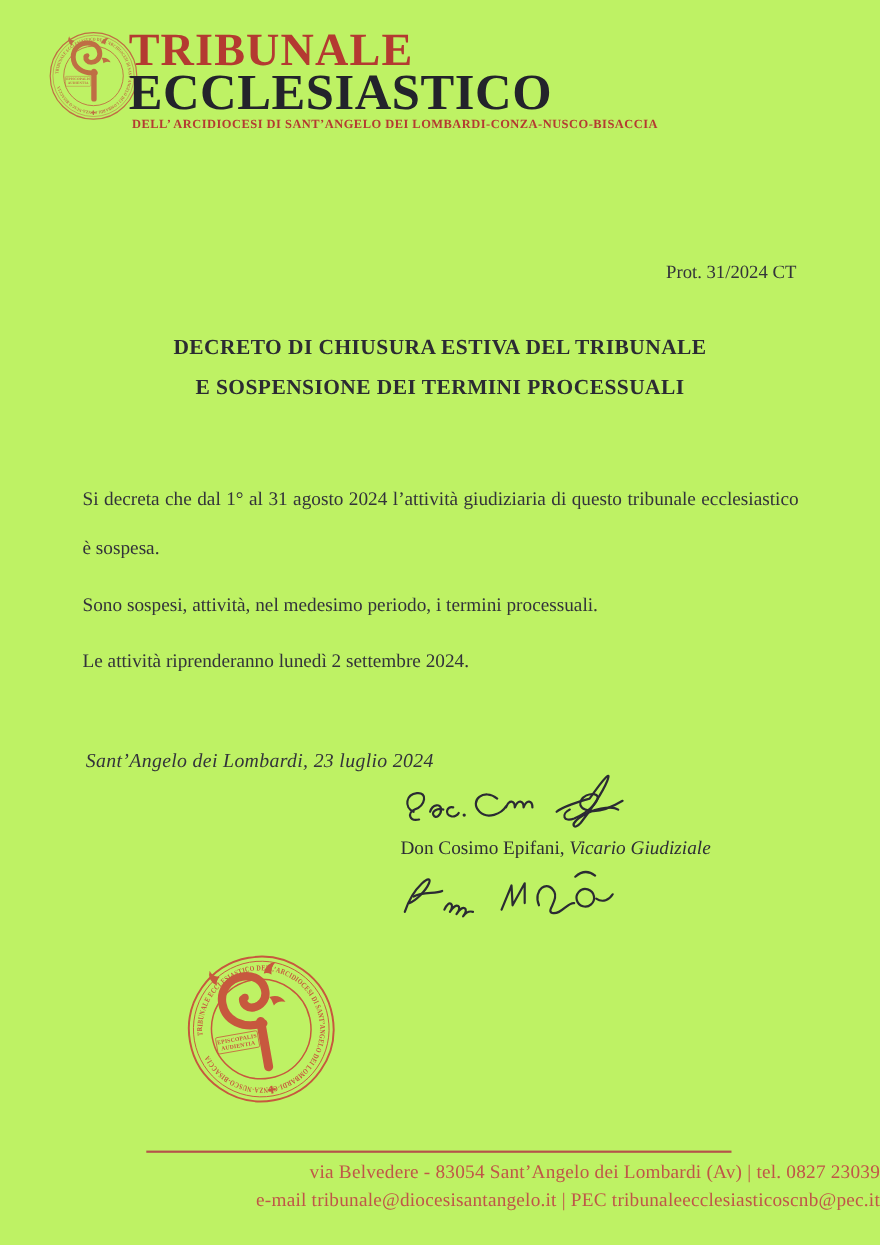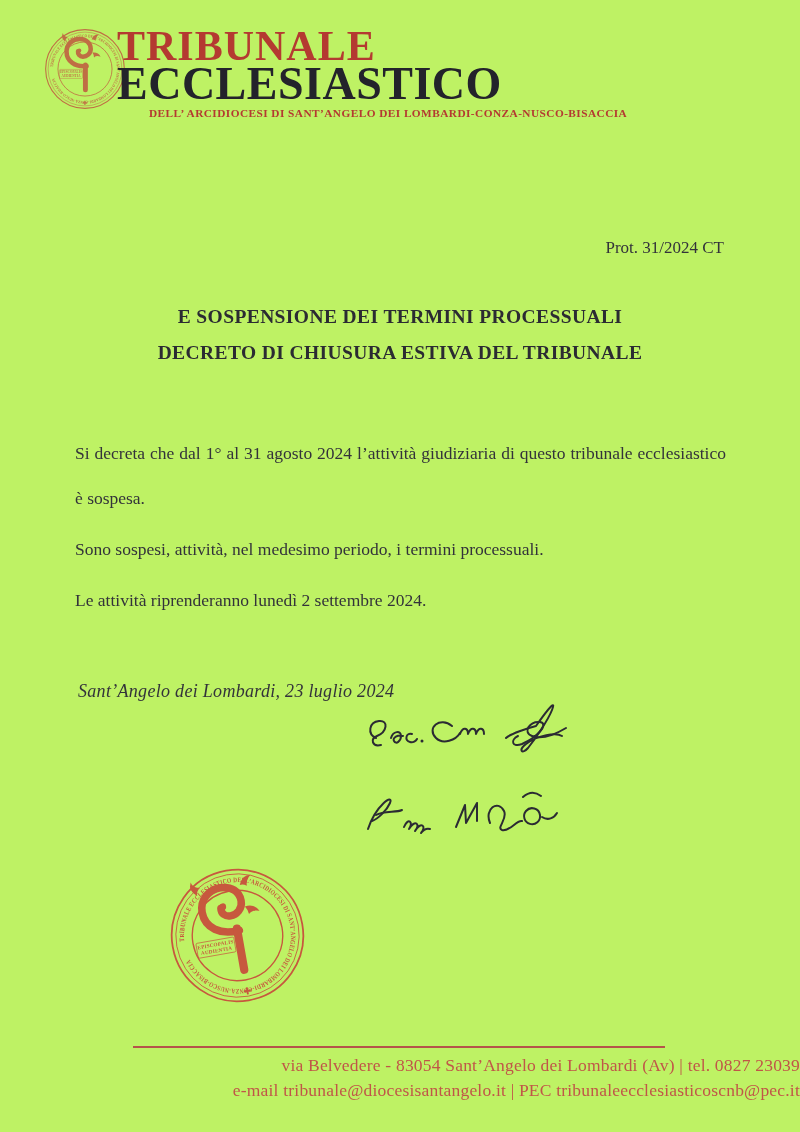"DELL’ ARCIDIOCESI DI SANT’ANGELO DEI" .header-subtitle { margin-left: 29px -> none }
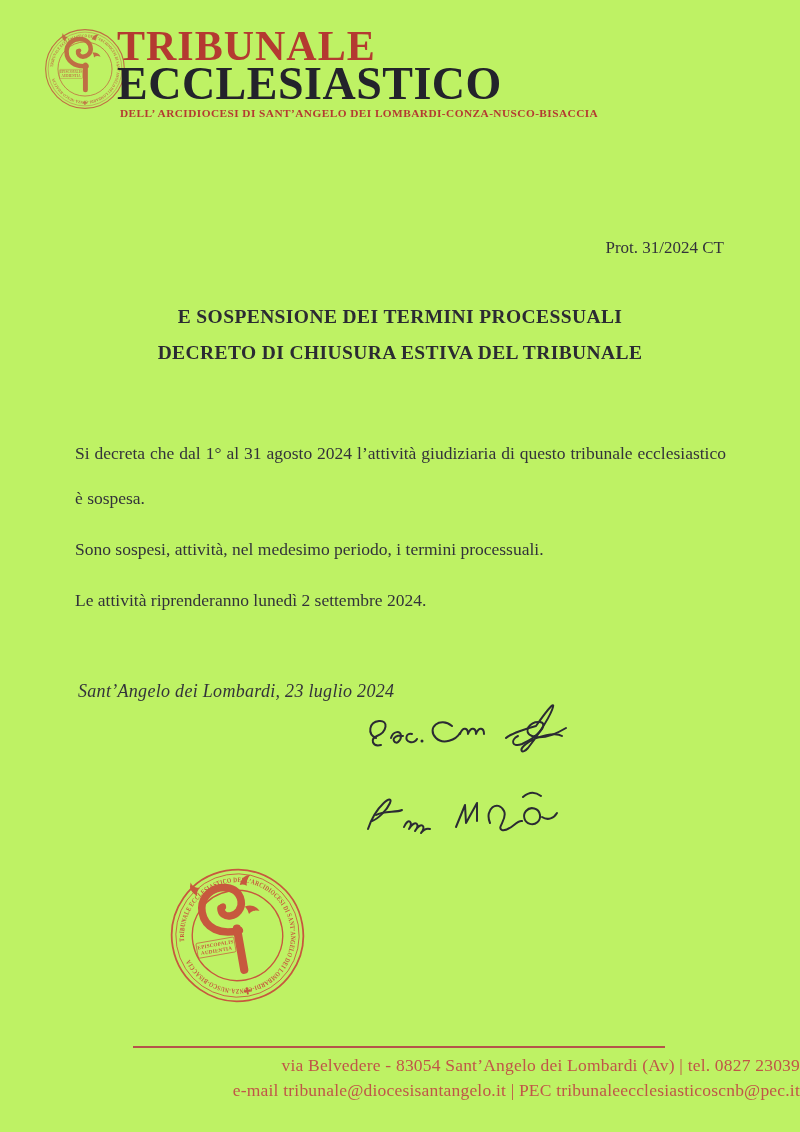"E SOSPENSIONE DEI TERMINI PROCESSUALI" div.line { order: before "DECRETO DI CHIUSURA ESTIVA DEL" -> after "DECRETO DI CHIUSURA ESTIVA DEL" }
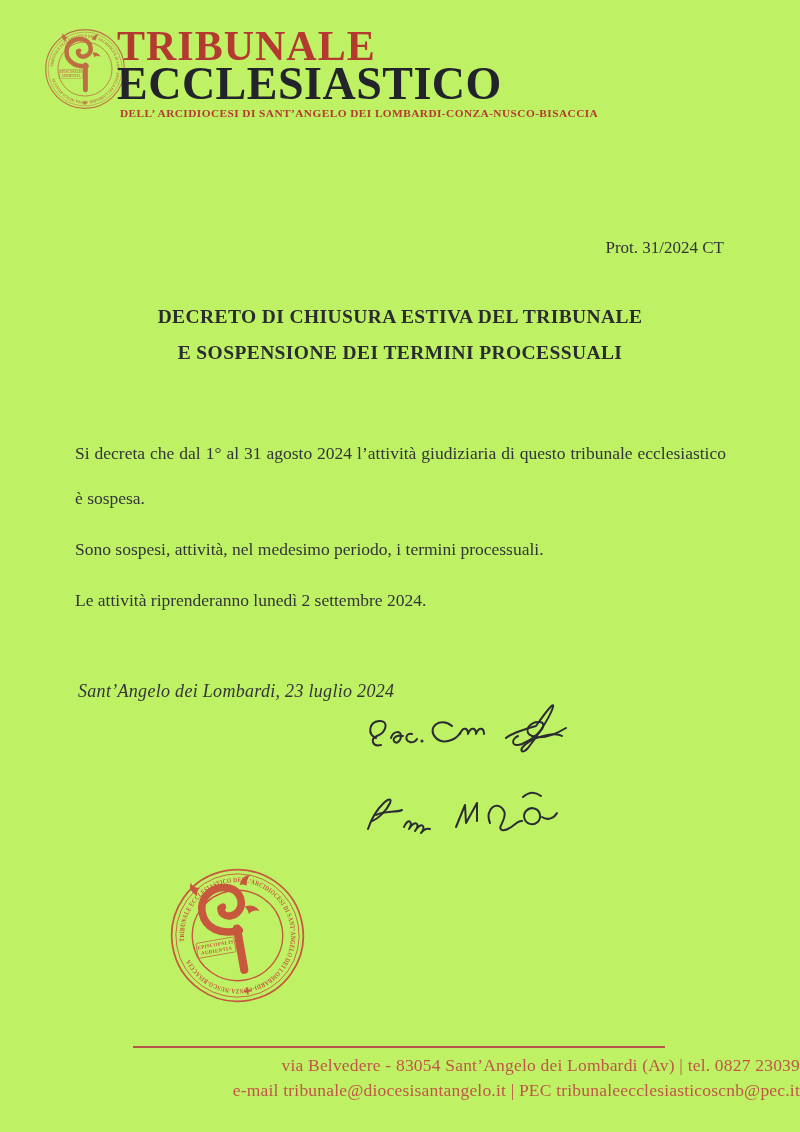"Don Cosimo Epifani, Vicario Giudiziale" div.sig-name { html: none -> <div><span>Don Cosimo Epifani,</span> <span>Vicario Giudiziale</span></div> }
